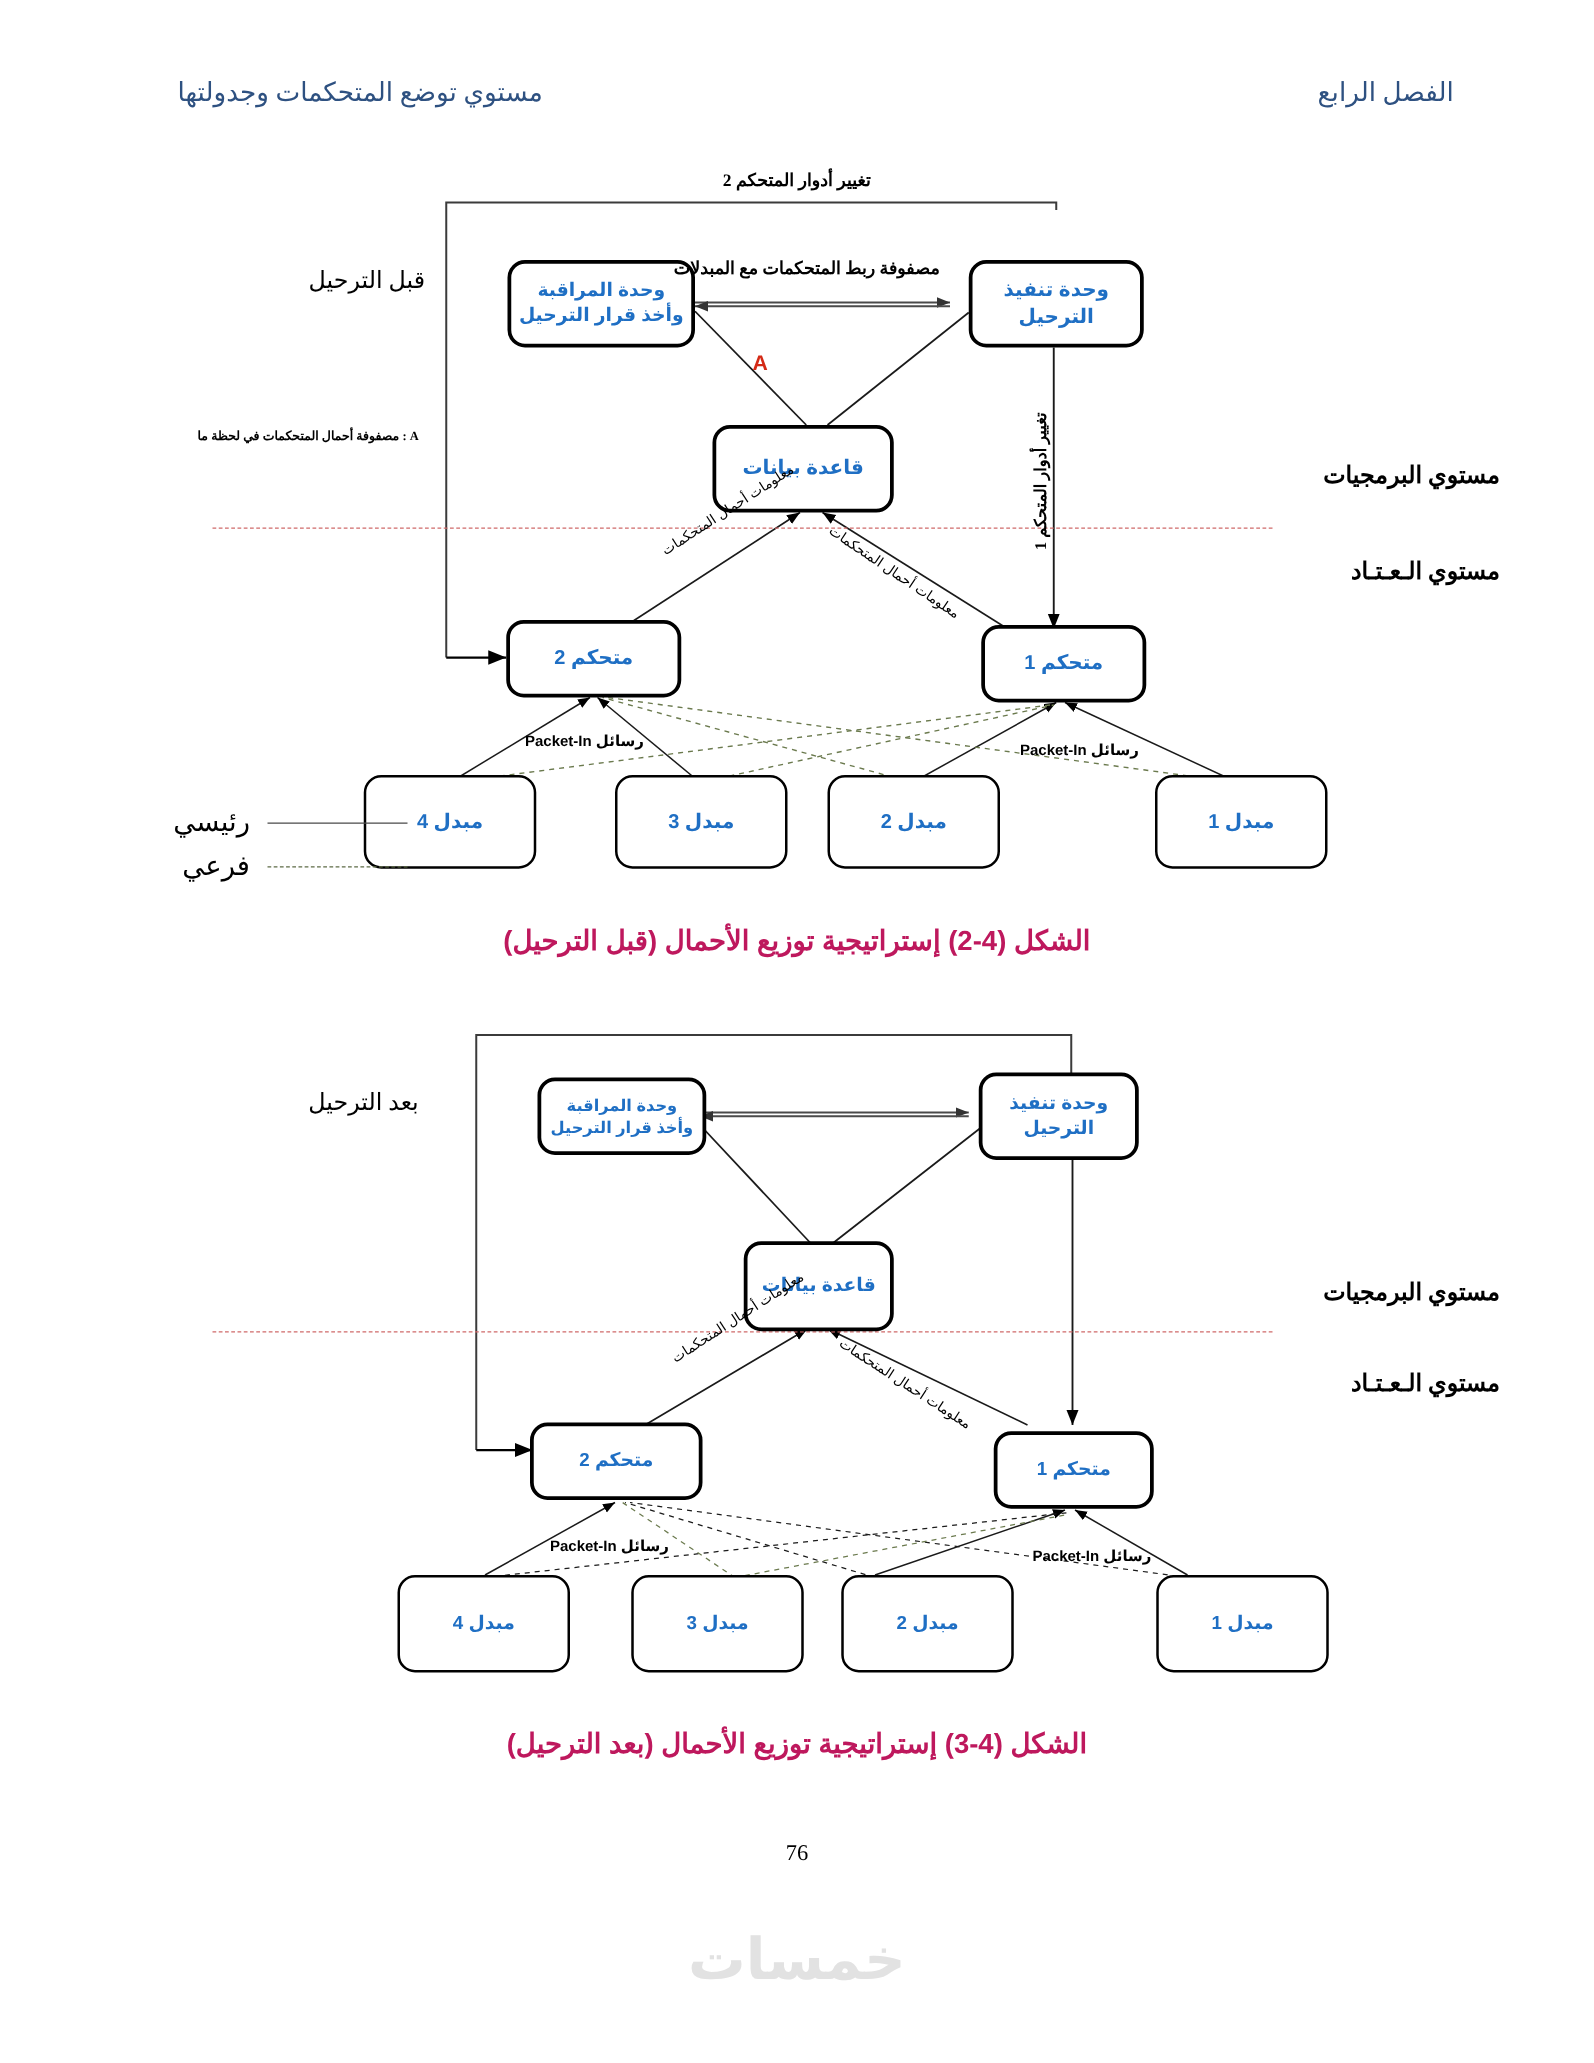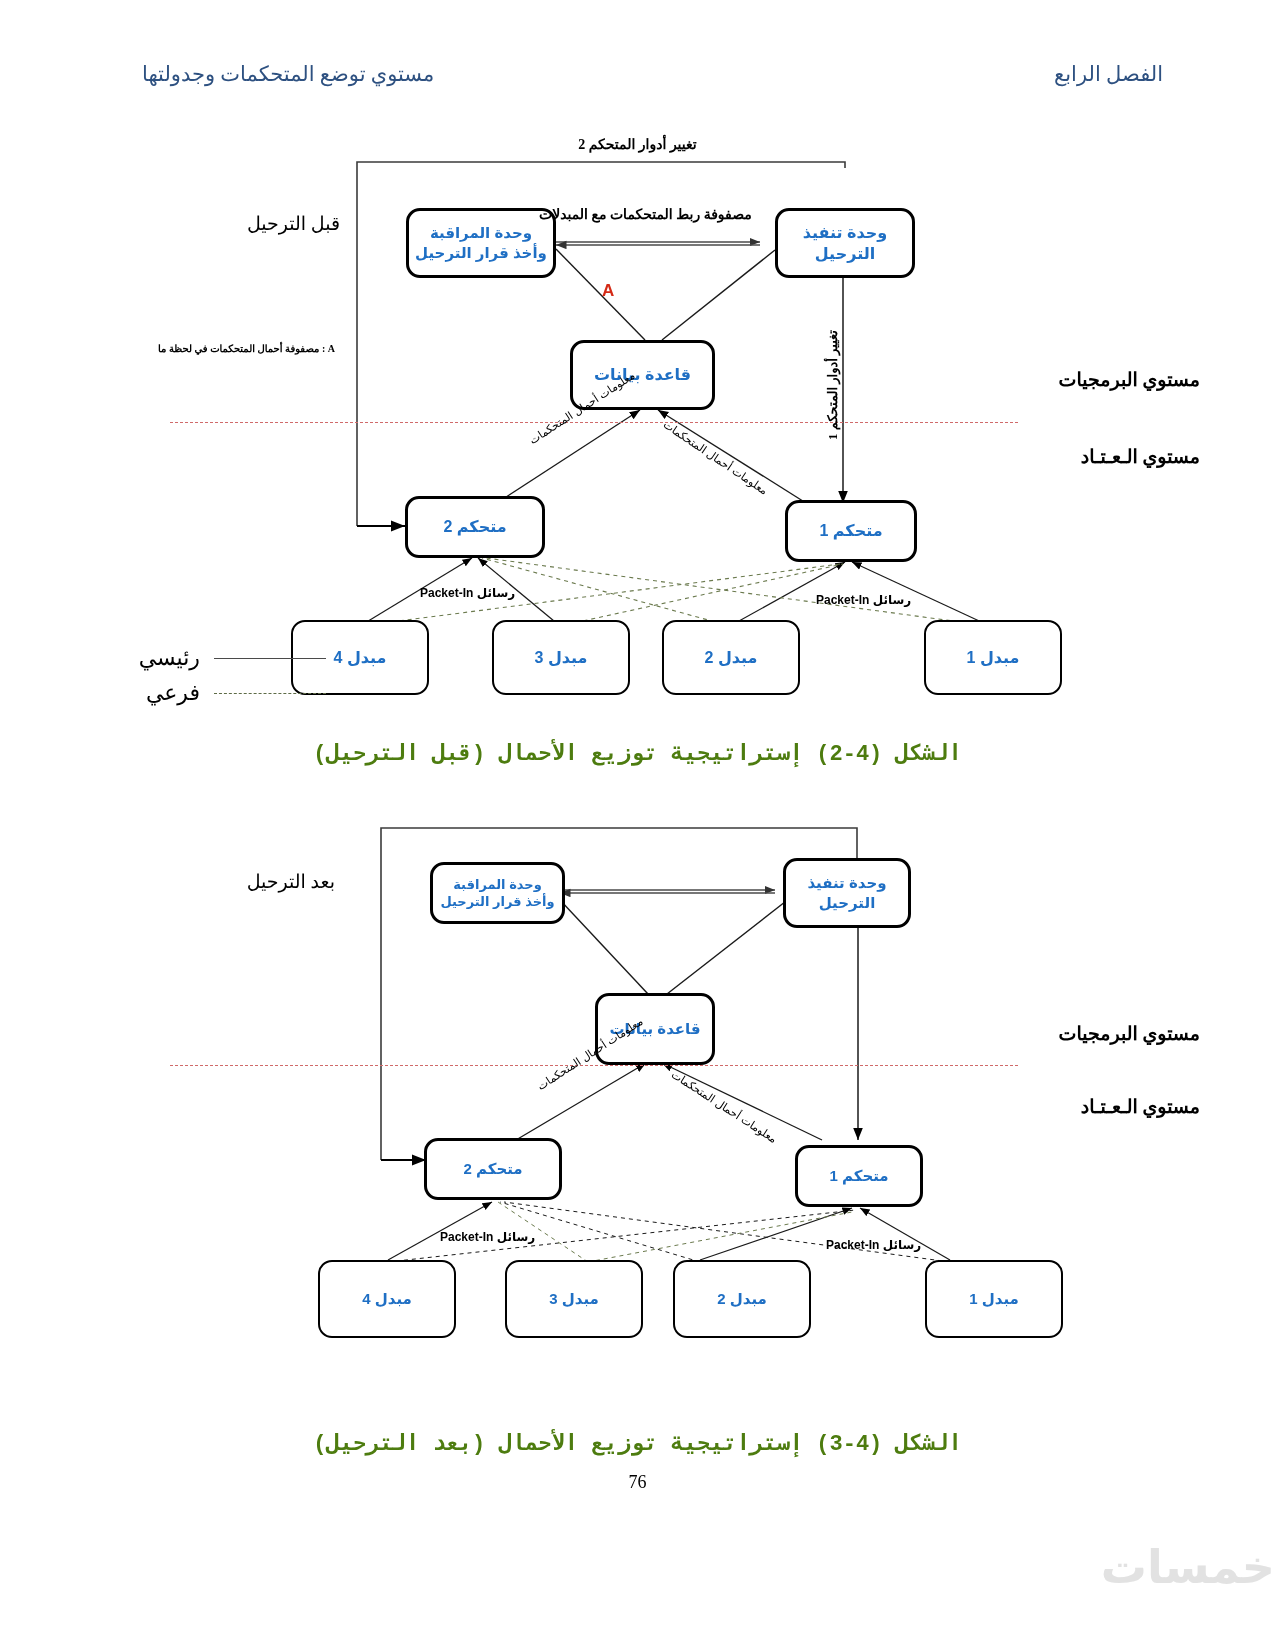"الشكل (4-2) إستراتيجية توزيع الأحمال" .caption { color: #4d7c0f -> #be185d; font-family: Liberation Mono, monospace -> Liberation Sans, sans-serif }
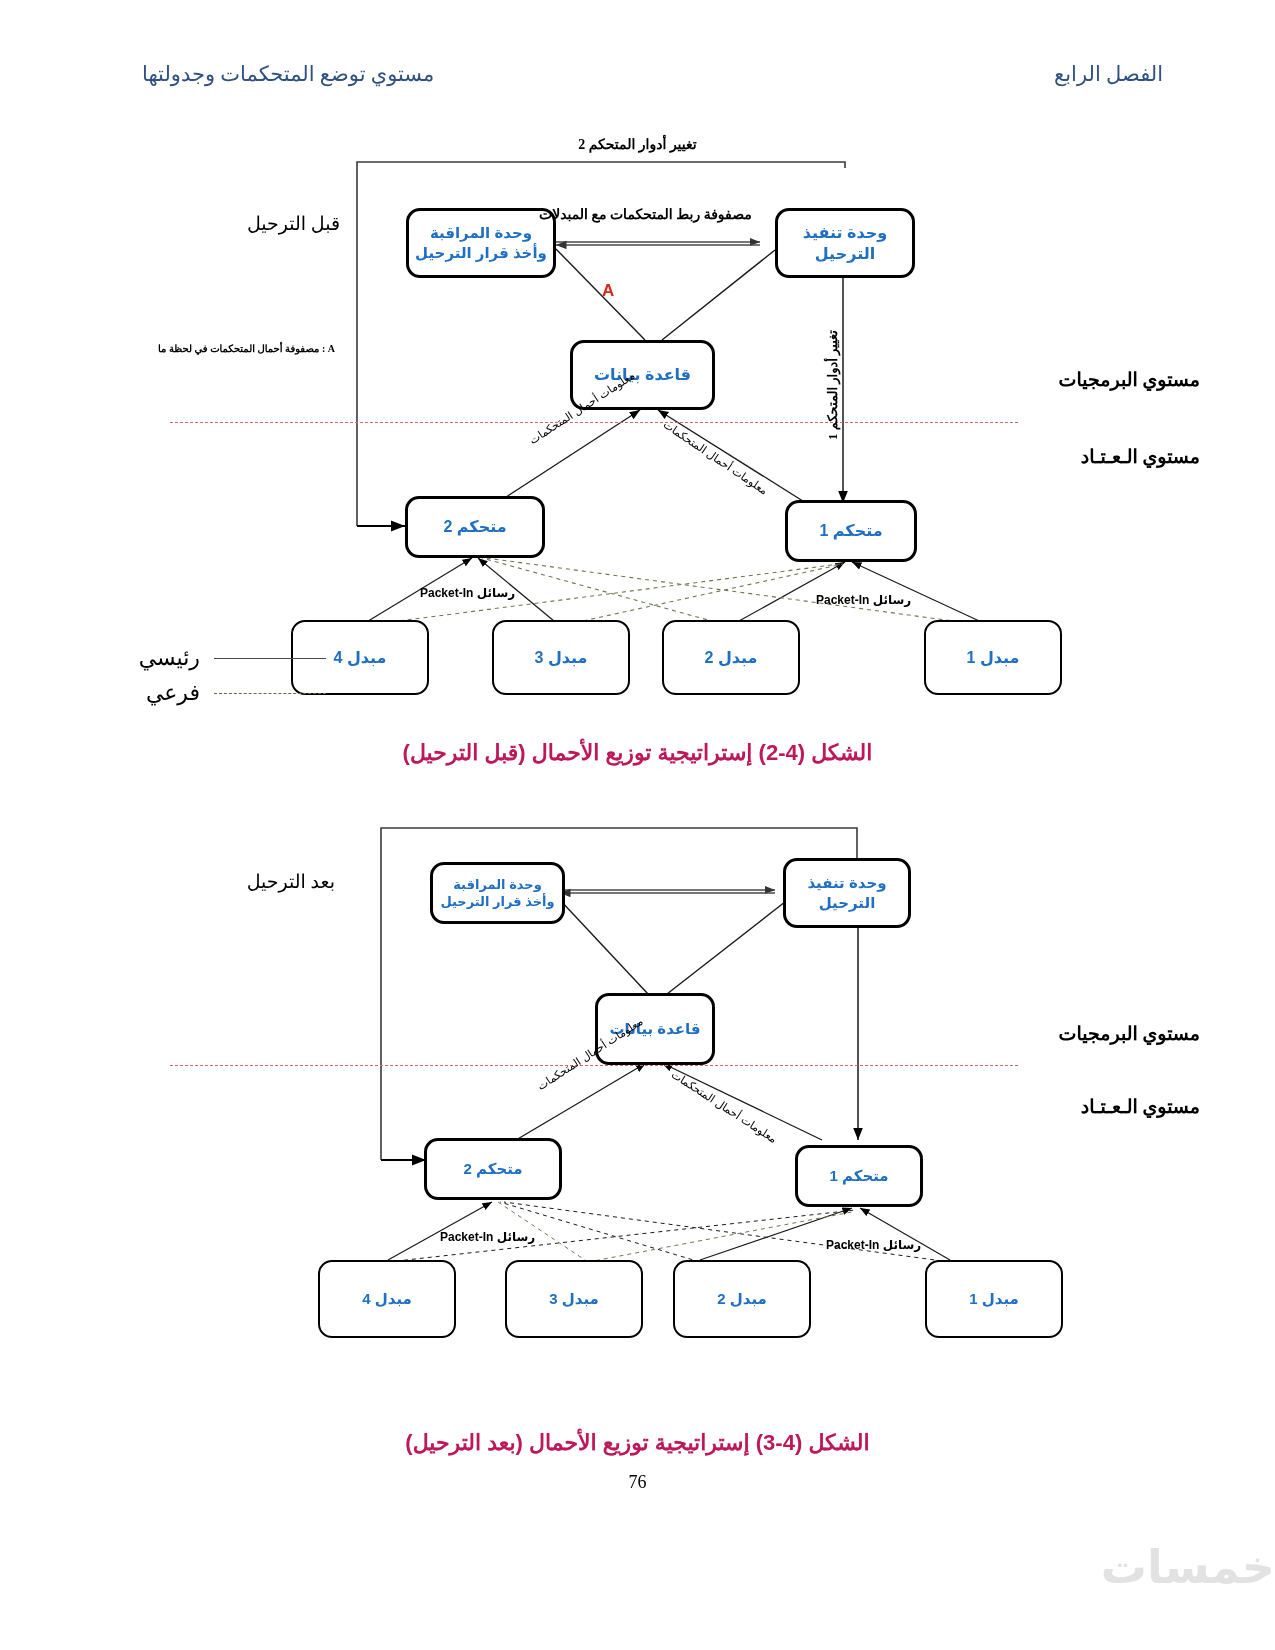"الشكل (4-3) إستراتيجية توزيع الأحمال" div.caption { top: 1430px -> 1382px }
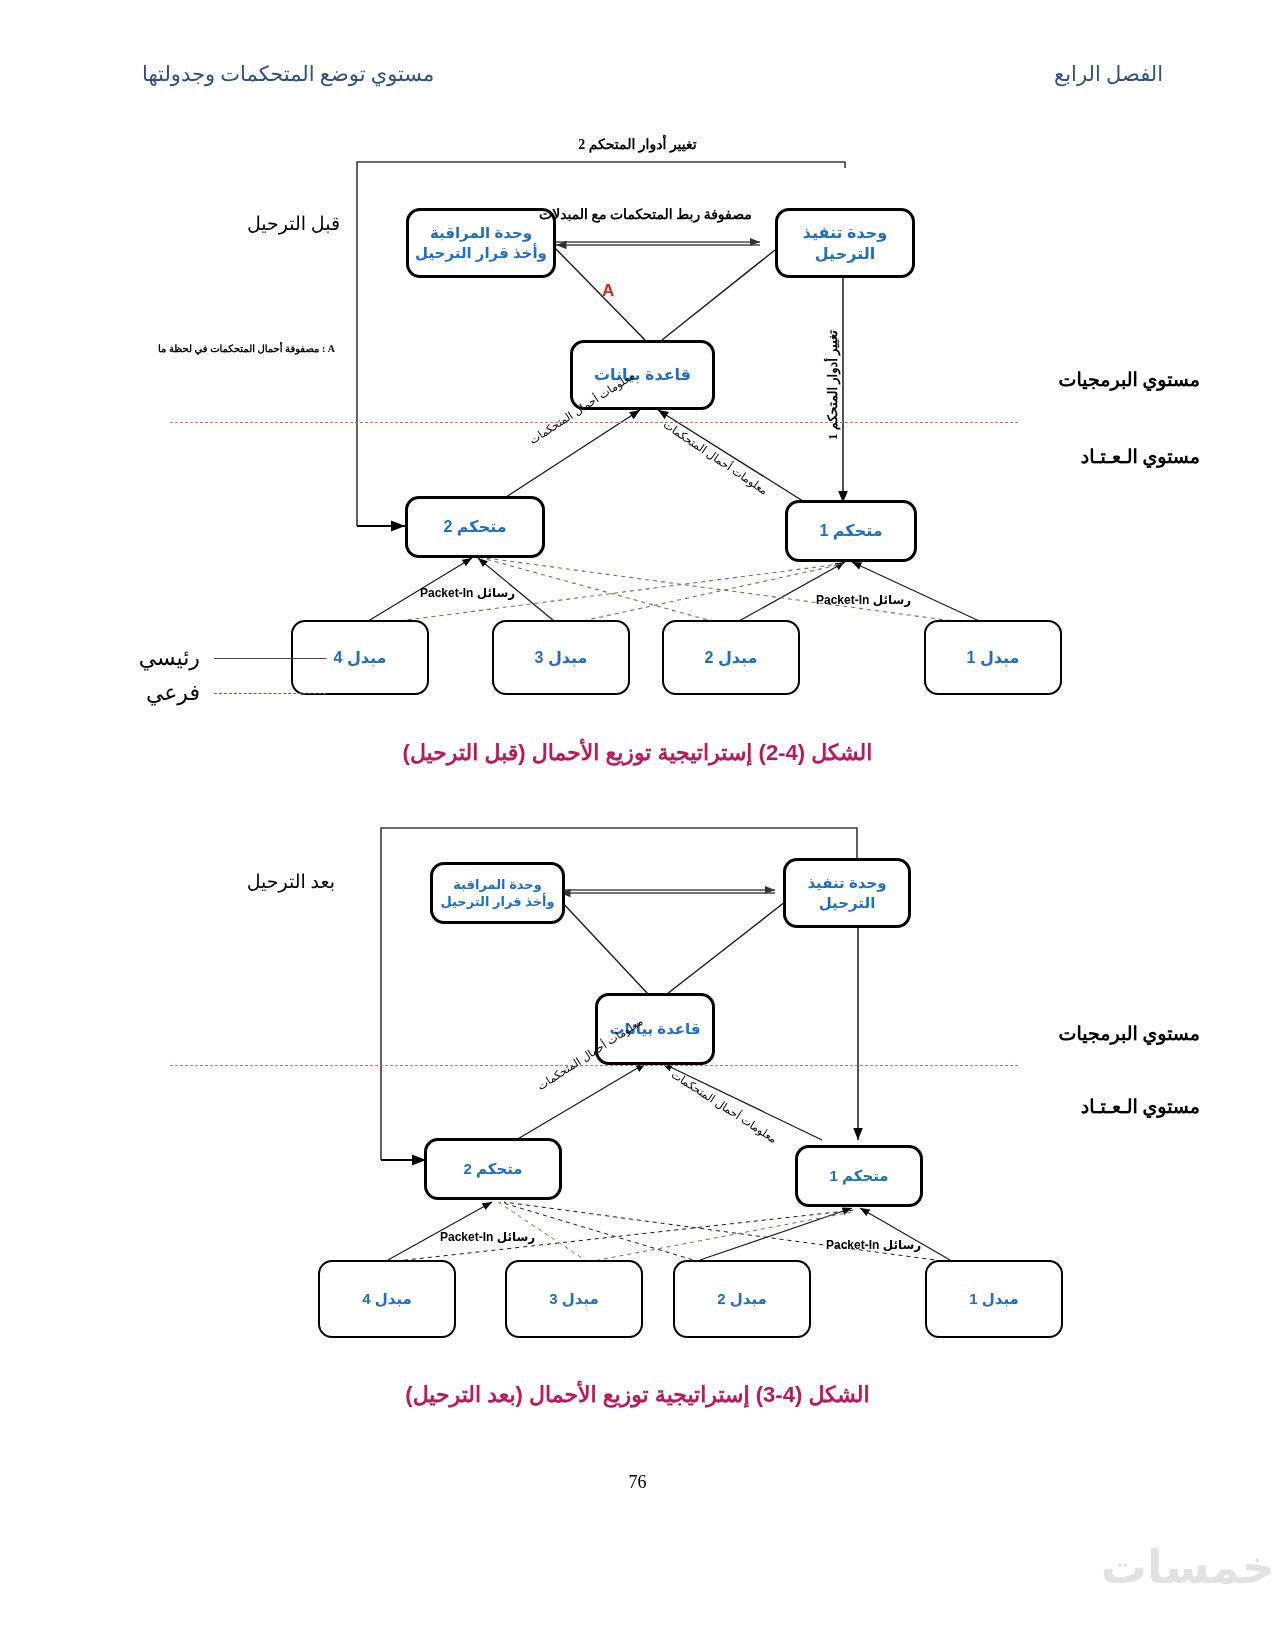"خمسات" .watermark { text-align: none -> center }
